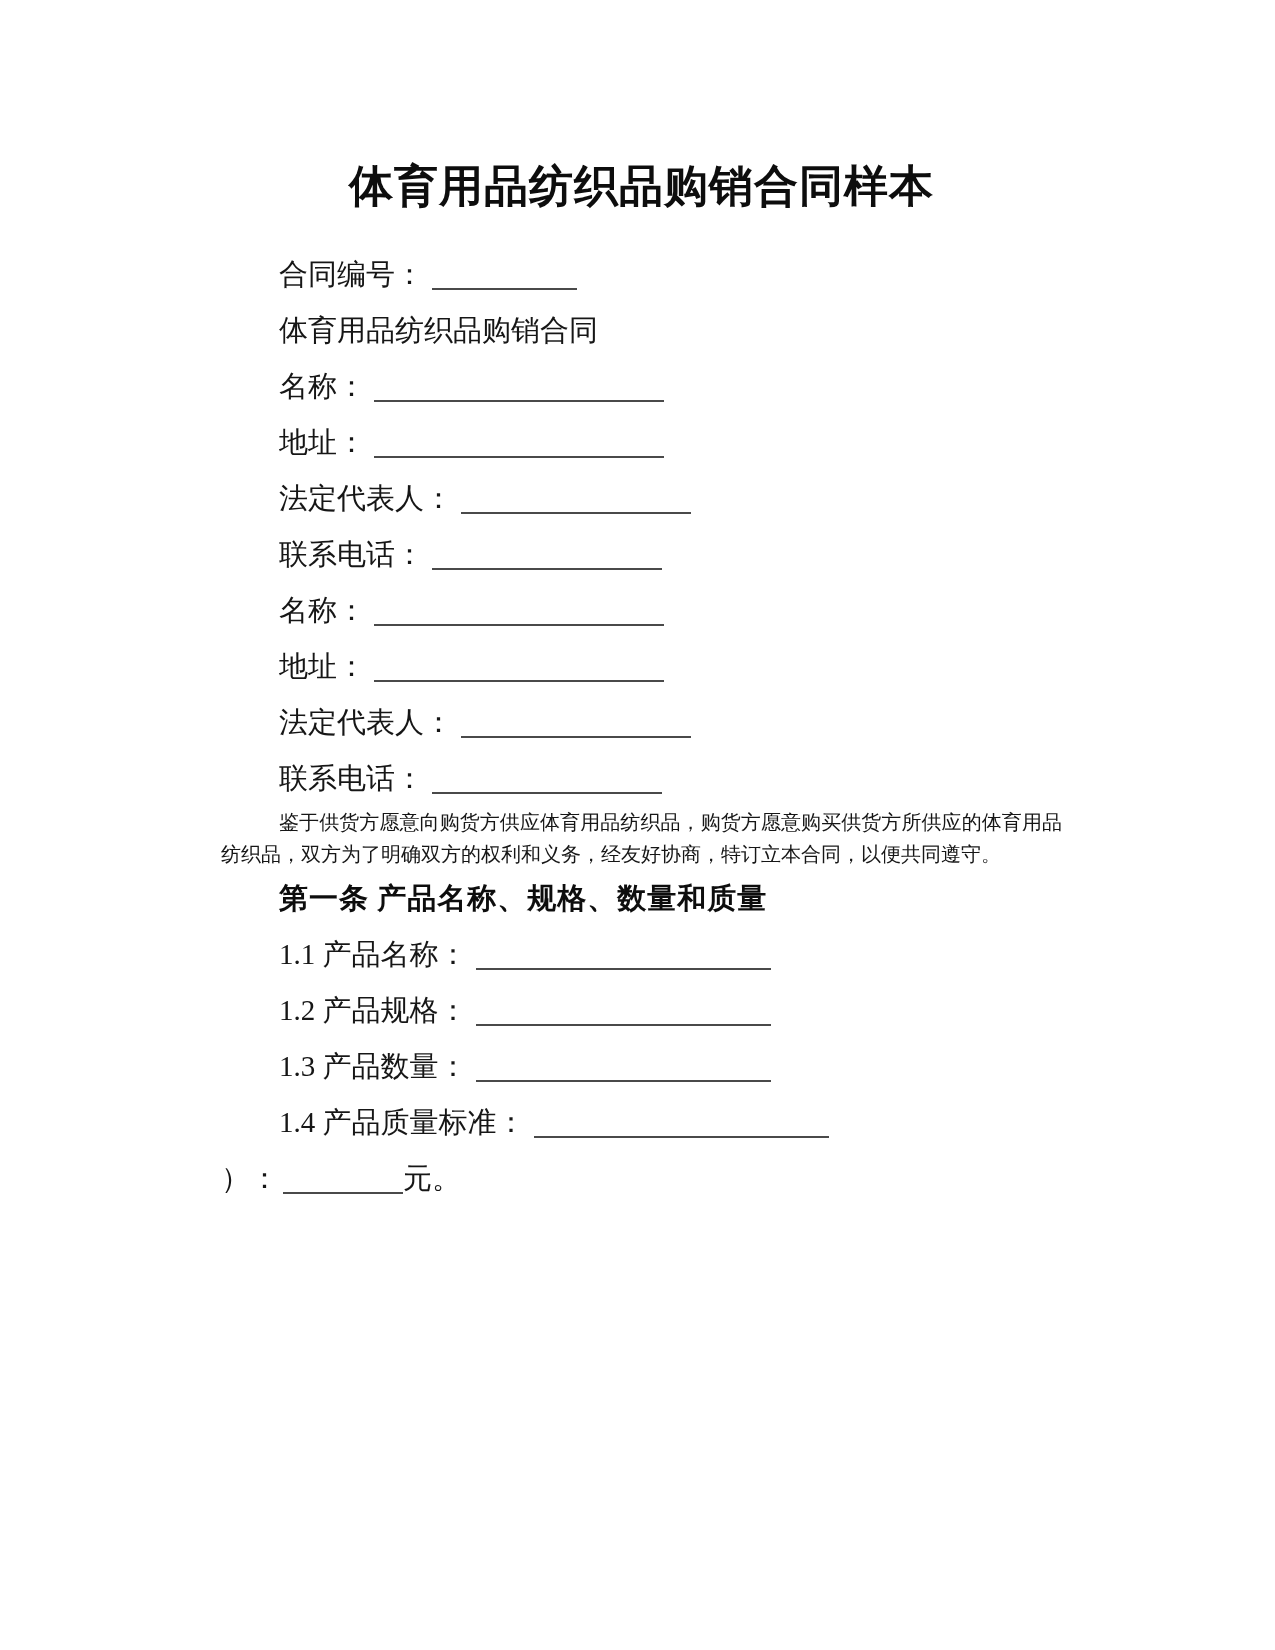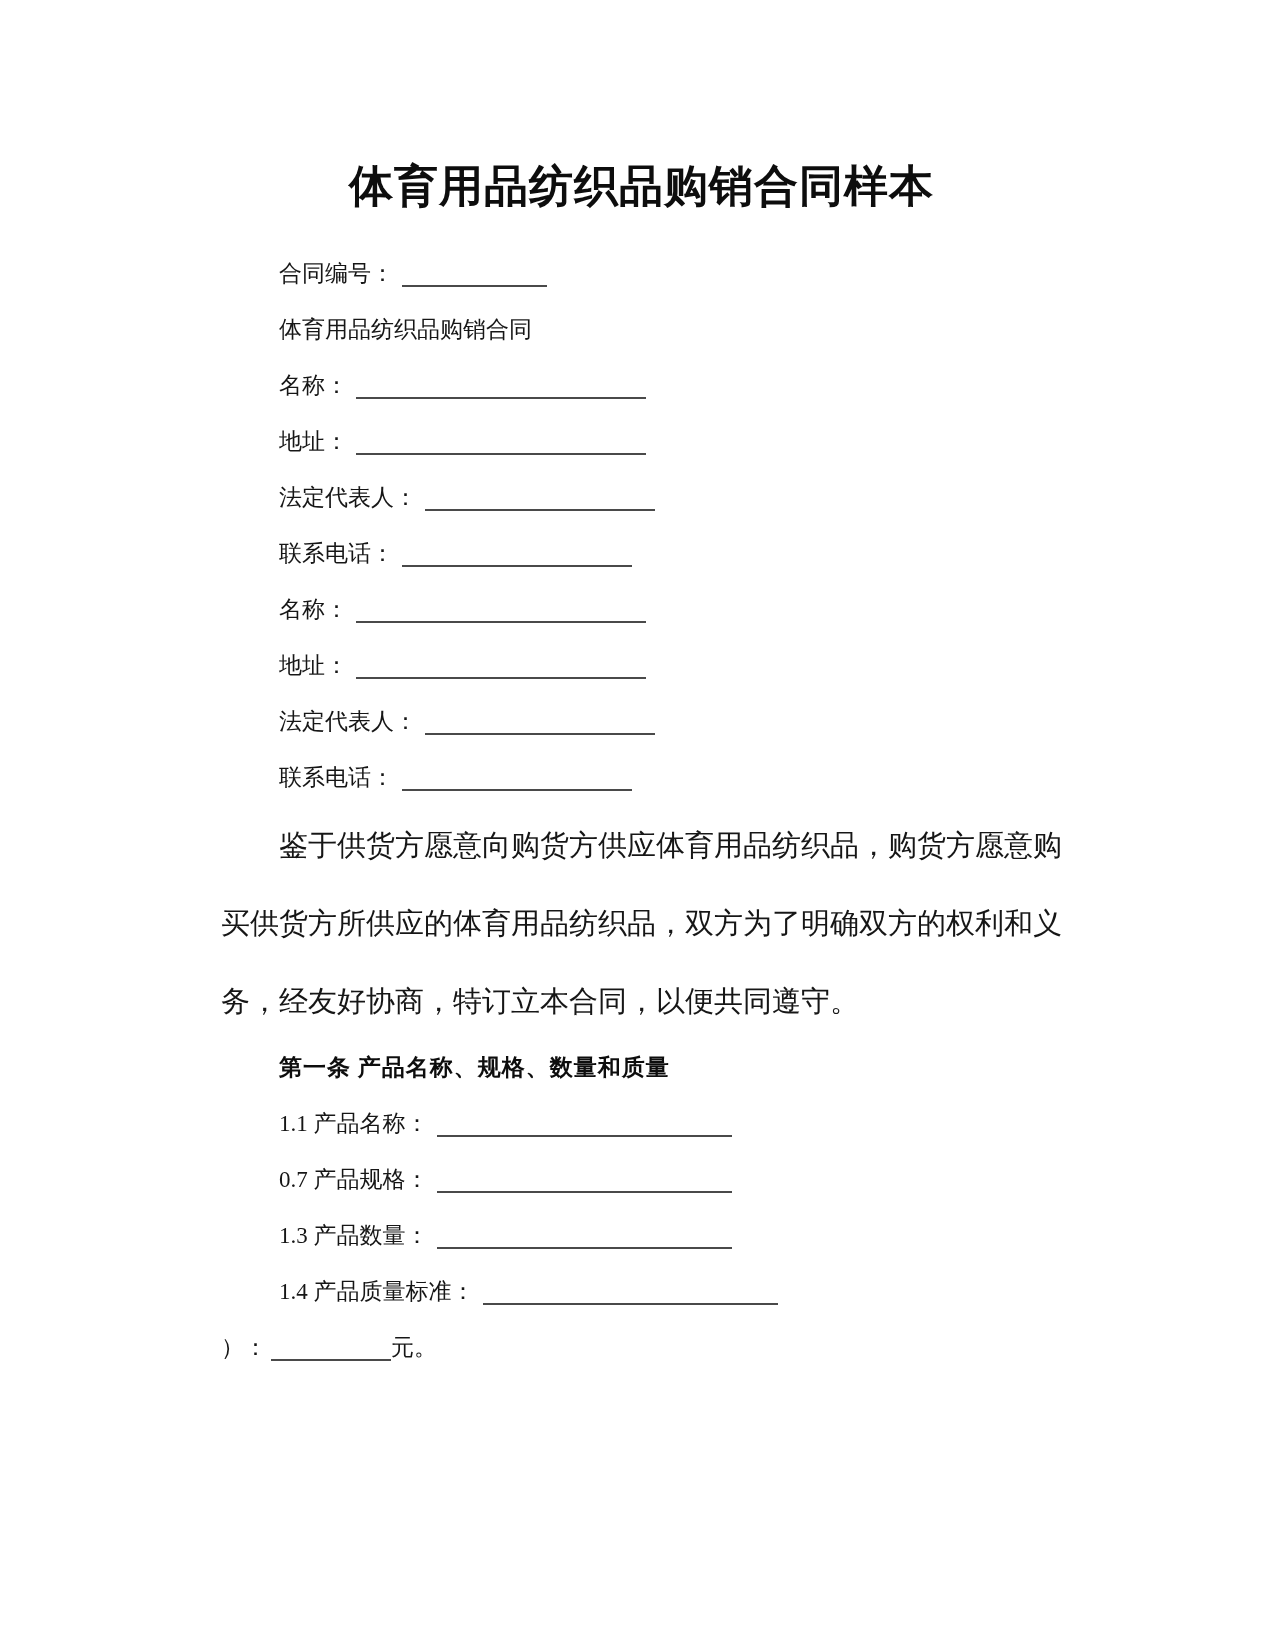"合同编号：" .row { font-size: 23px -> 29px }
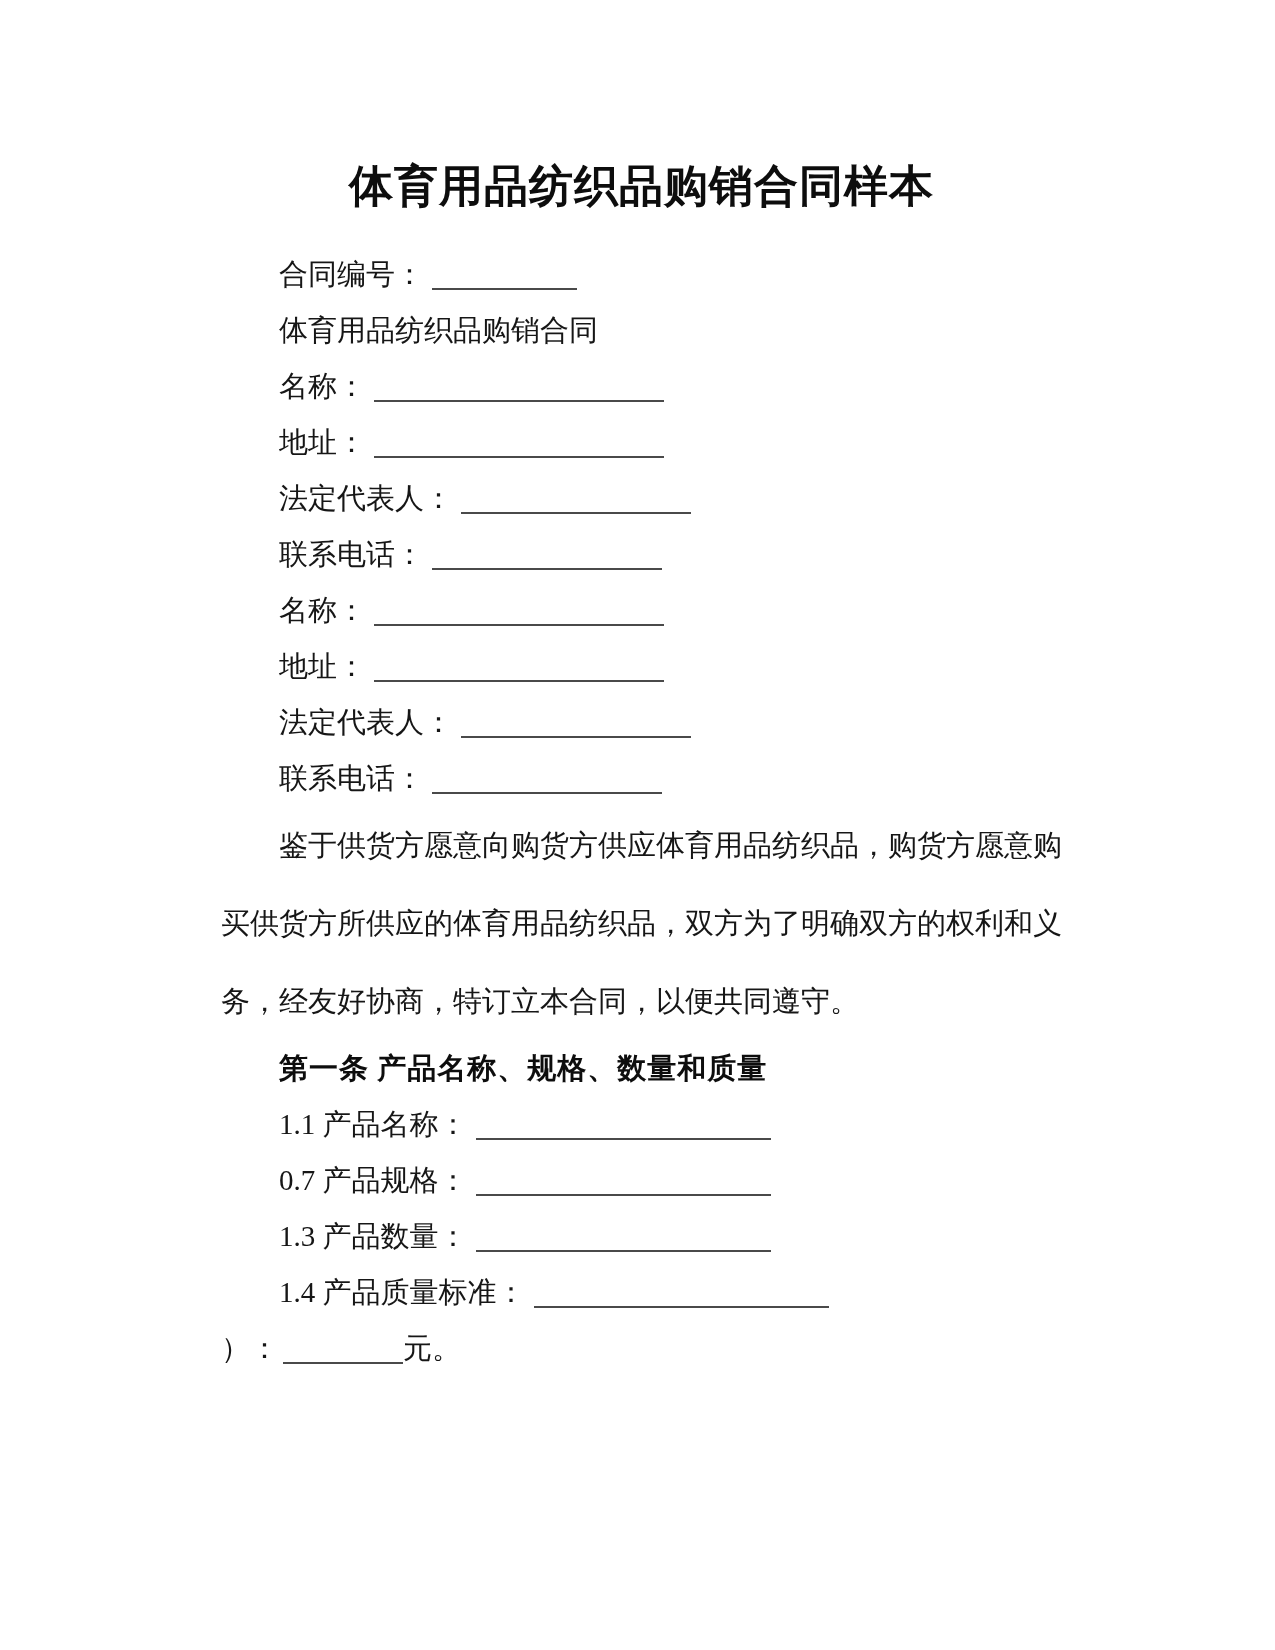"鉴于供货方愿意向购货方供应体育用品纺织品，购货方愿意购买供货方所供应的体育用品纺" .para { font-size: 29px -> 20px; line-height: 78px -> 32px }
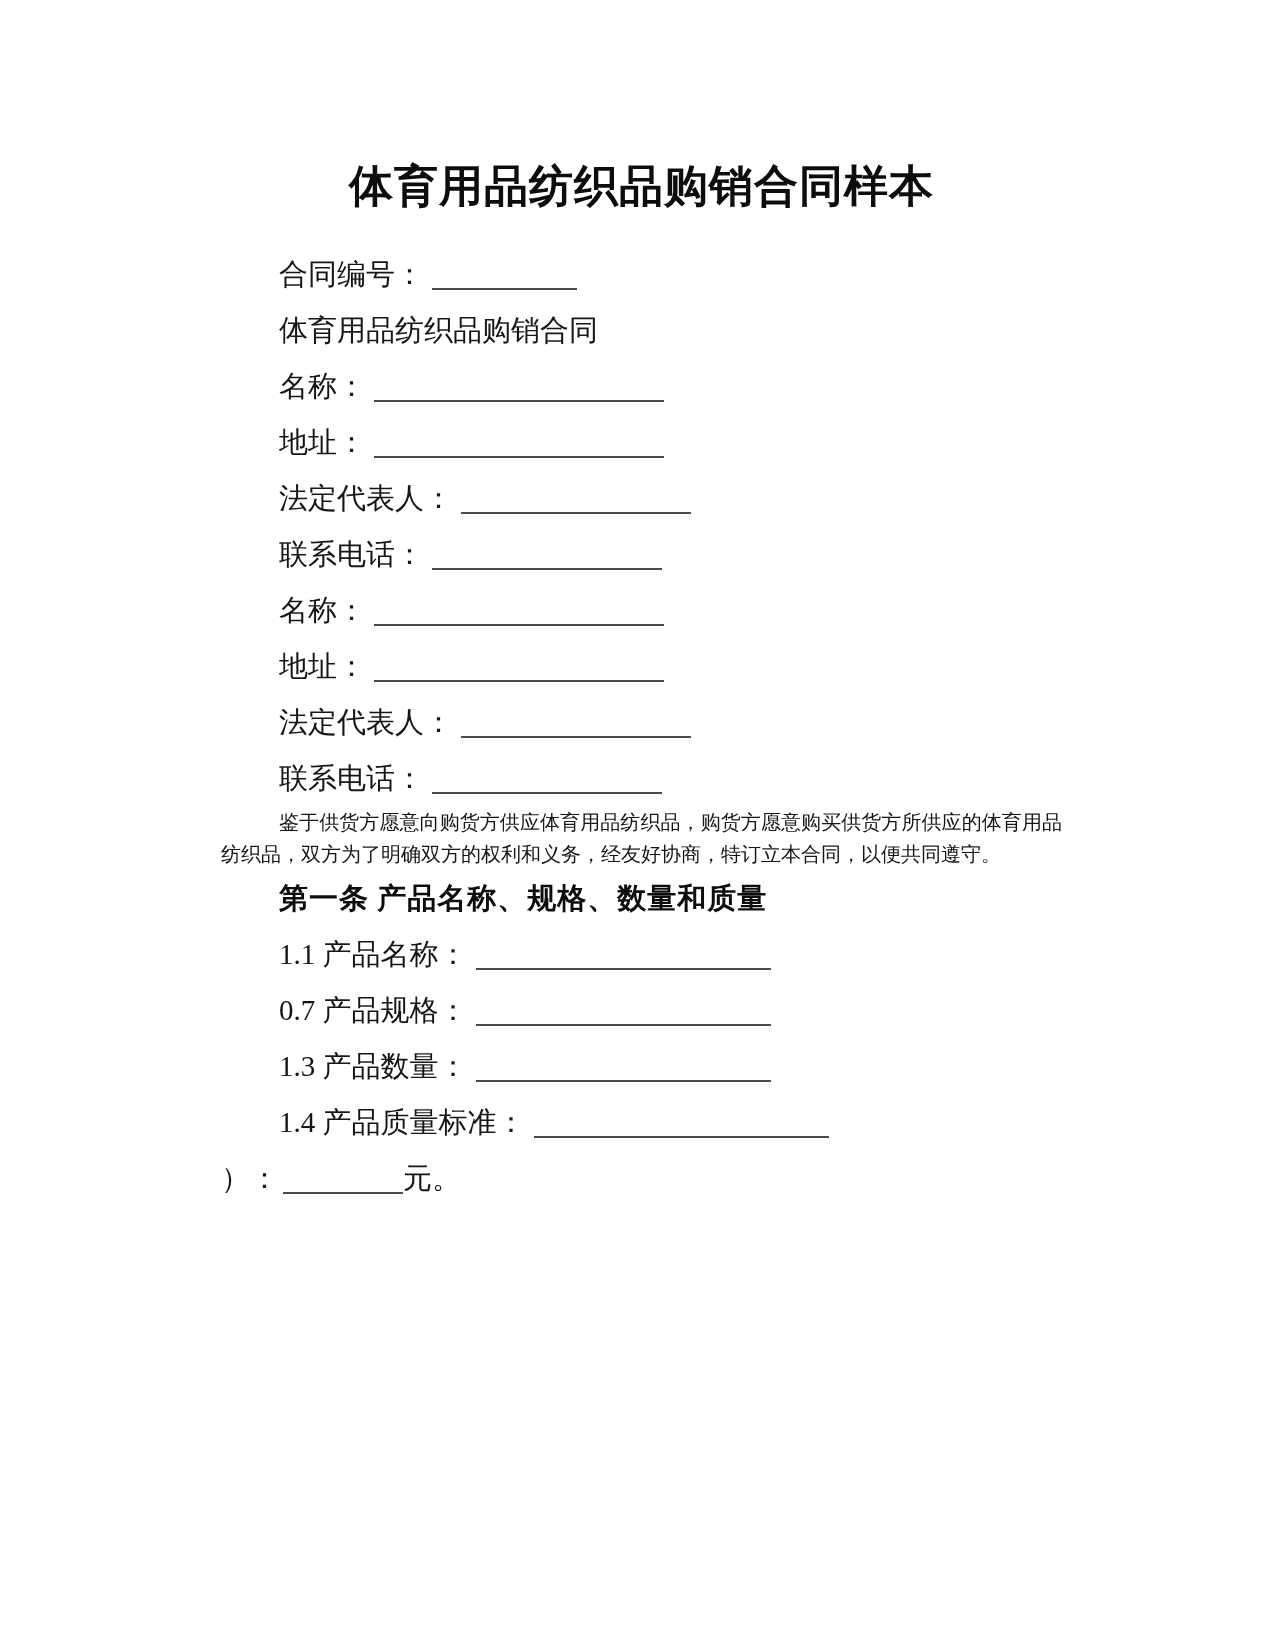"0.7 产品规格：" span { text: 0.7 -> 1.2 }
